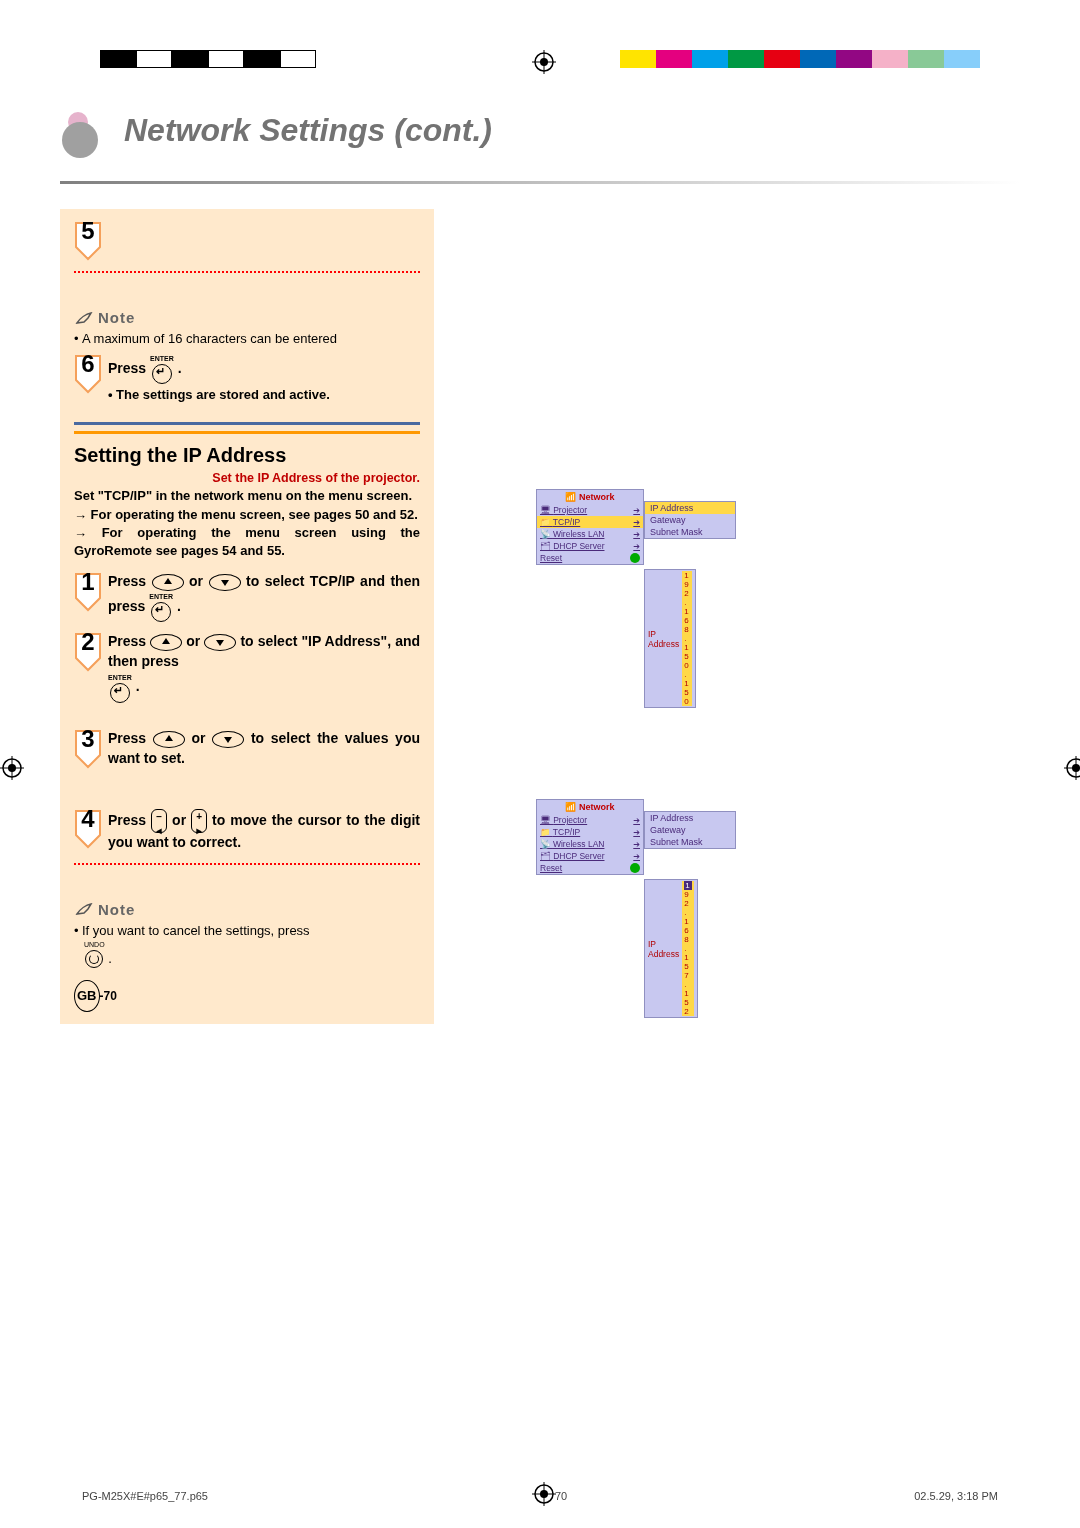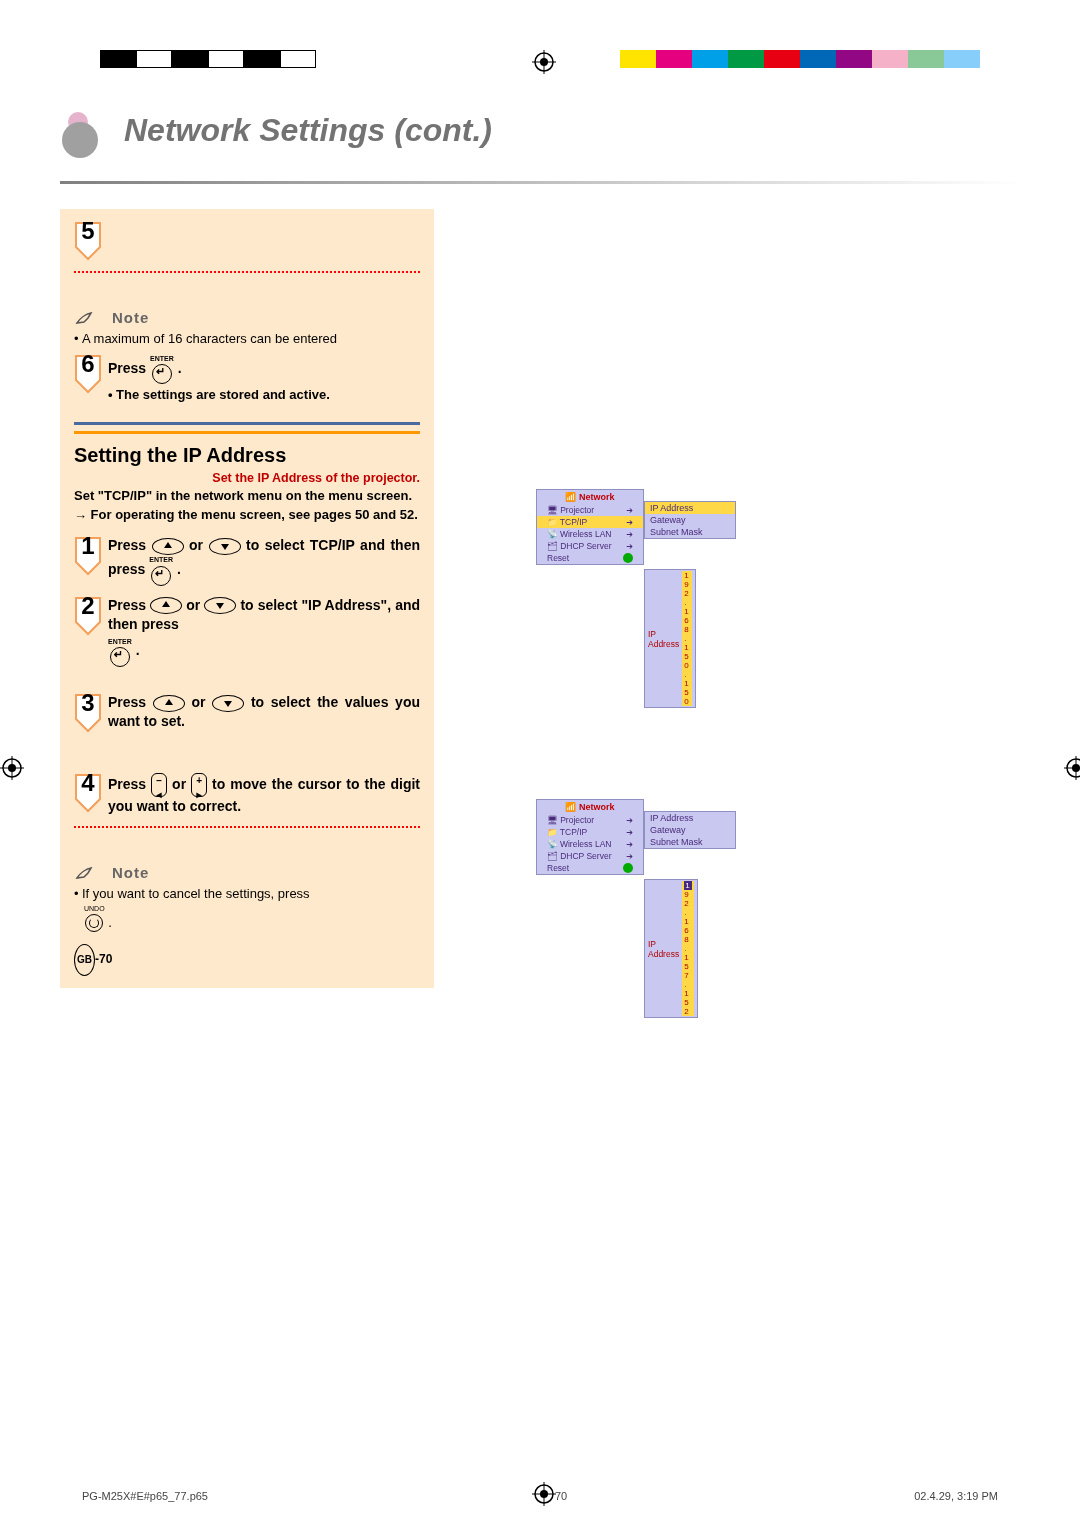"Note" .note-row { gap: 18px -> 4px }
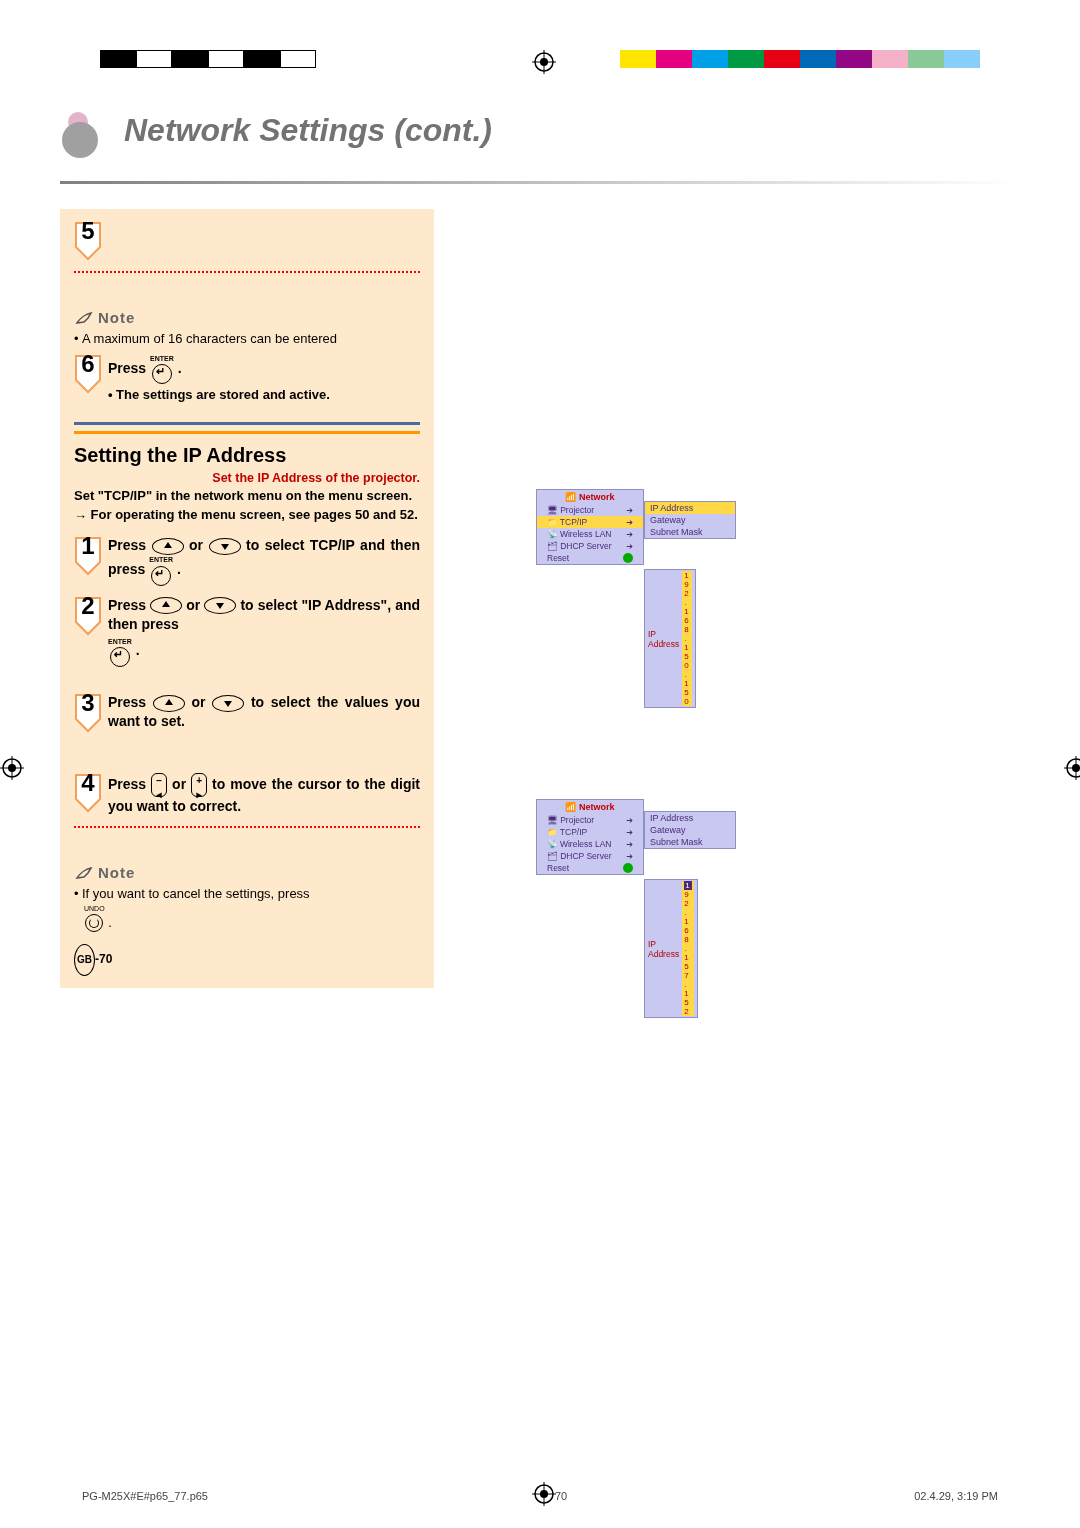"🖥 Projector" .menu-row { padding: 1px 10px -> 1px 3px; text-decoration: none -> underline }
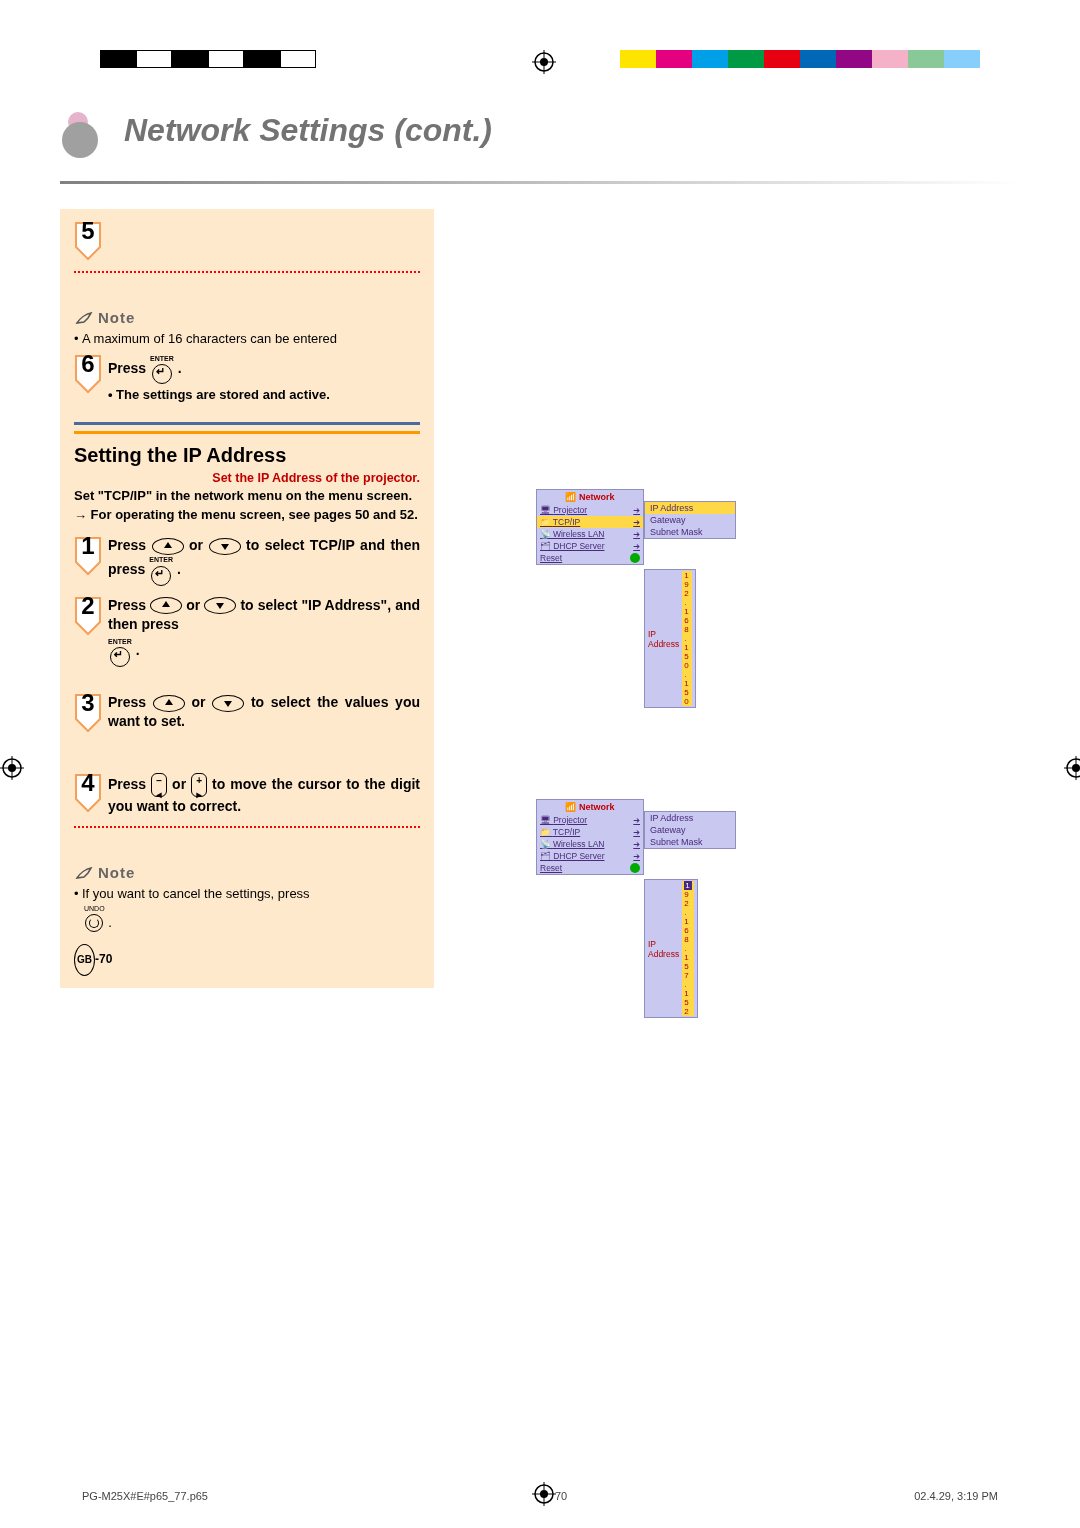"→ For operating the menu screen" div.body-bold { html: none -> <div>→ For operating the menu screen using the GyroRemote see pages 54 and 55.</div> }
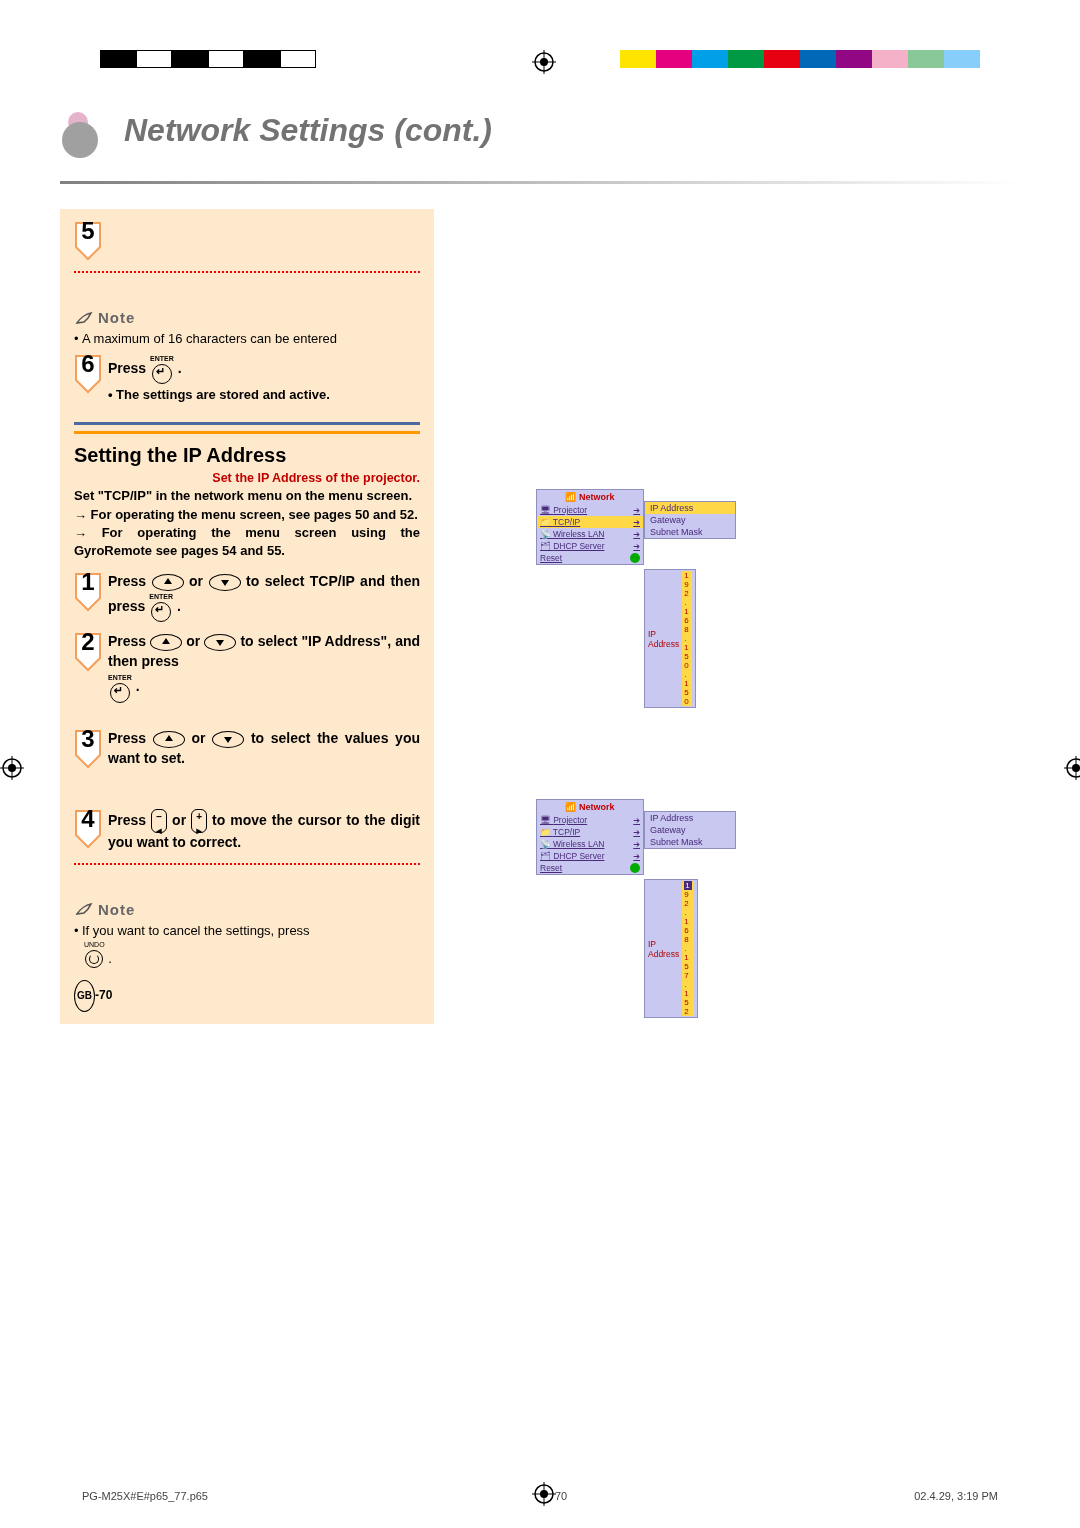"GB" .gb-circle { font-size: 10px -> 13px }
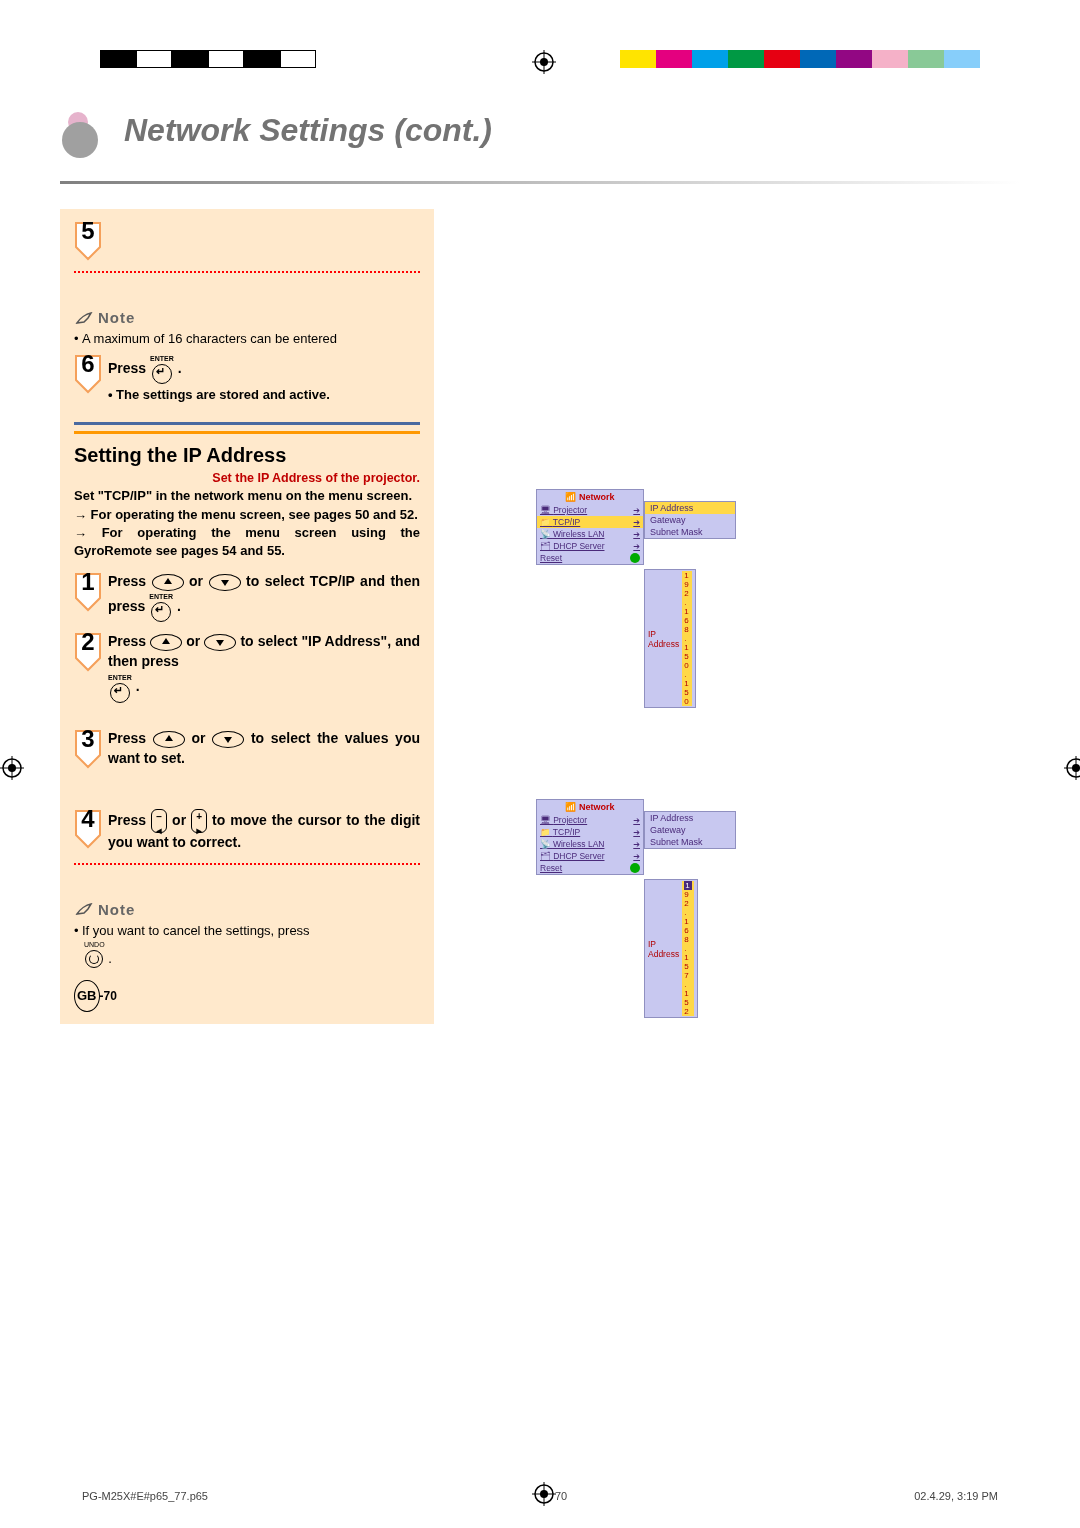"02.4.29, 3:19 PM" span { text: 02.4.29, 3:19 -> 02.5.29, 3:18 }
